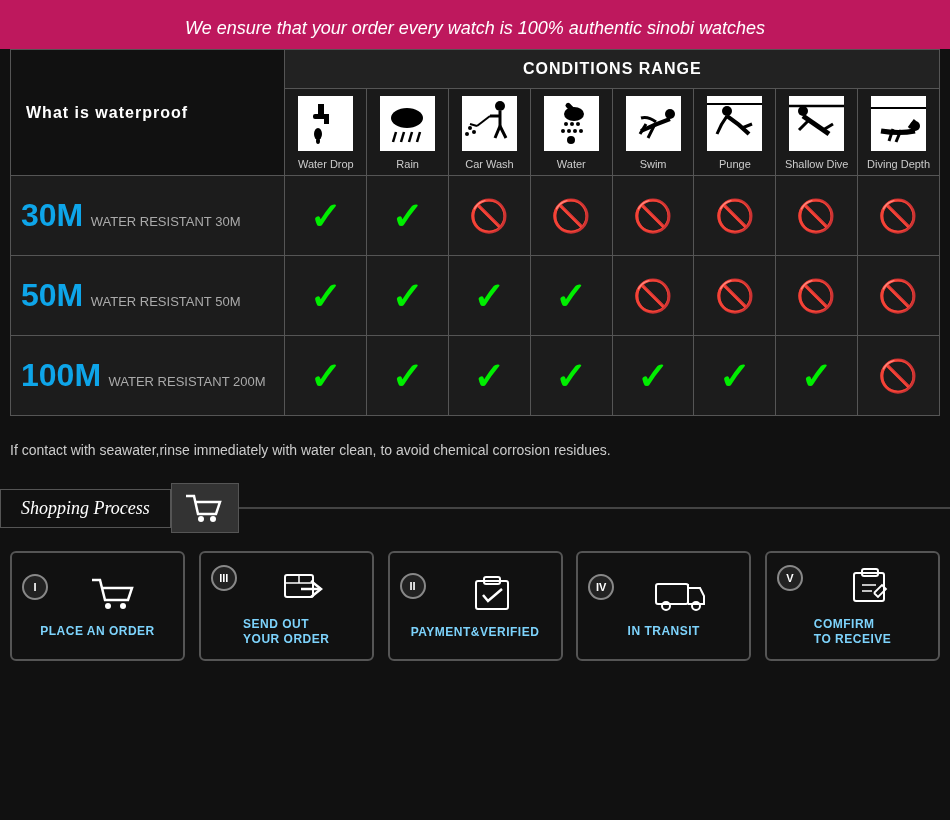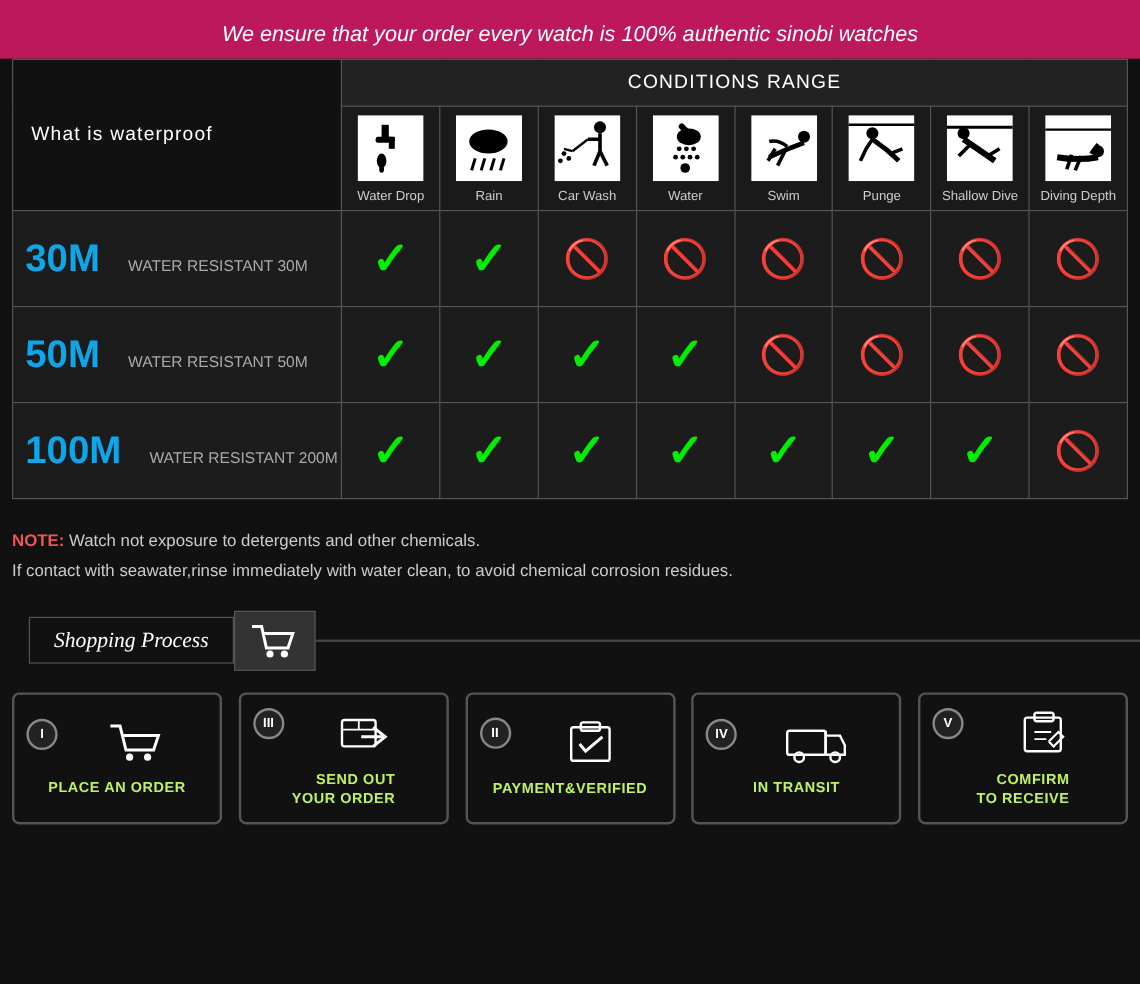"CONDITIONS RANGE" .header-row-top td { font-weight: normal -> bold }
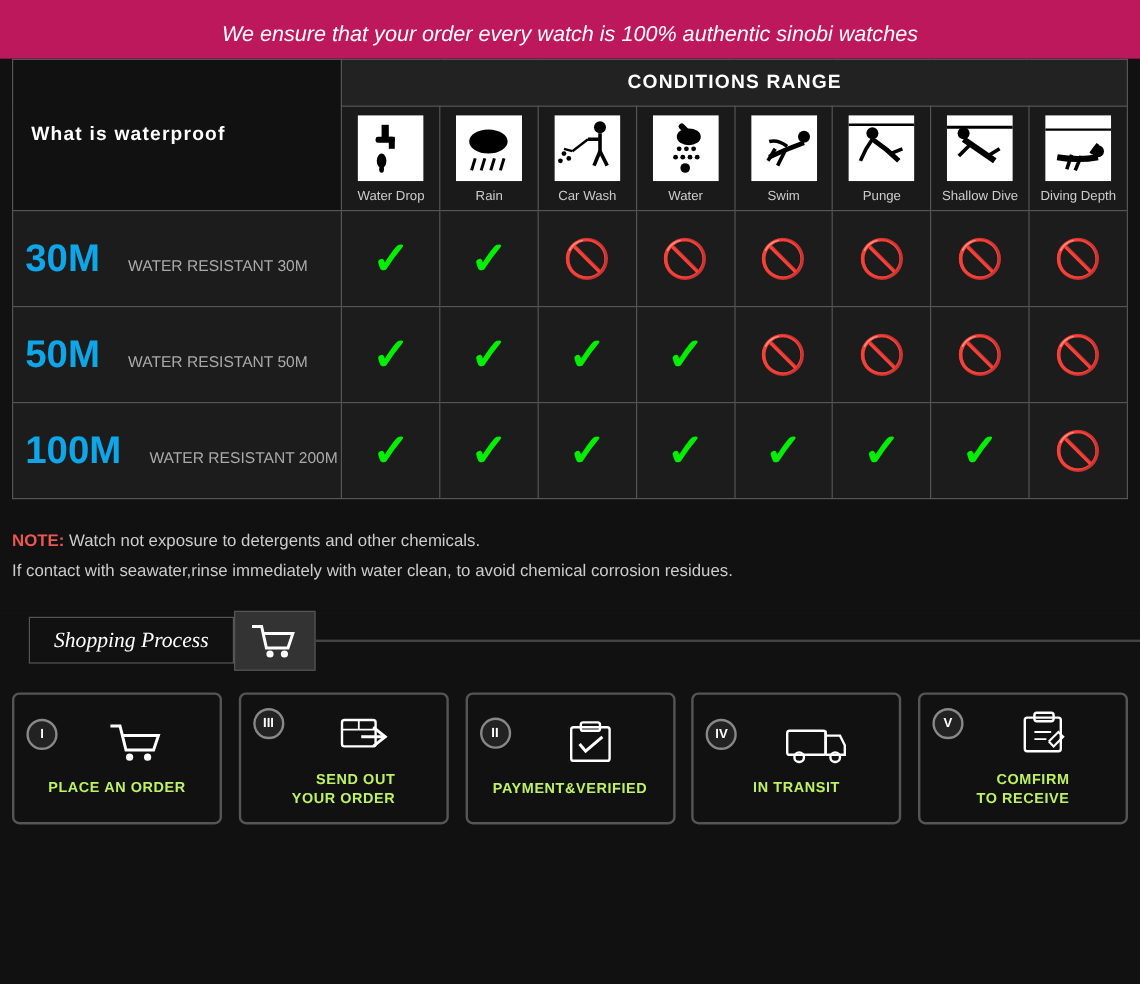"WATER RESISTANT 30M" .resistance-text { margin-left: 19px -> 3px }
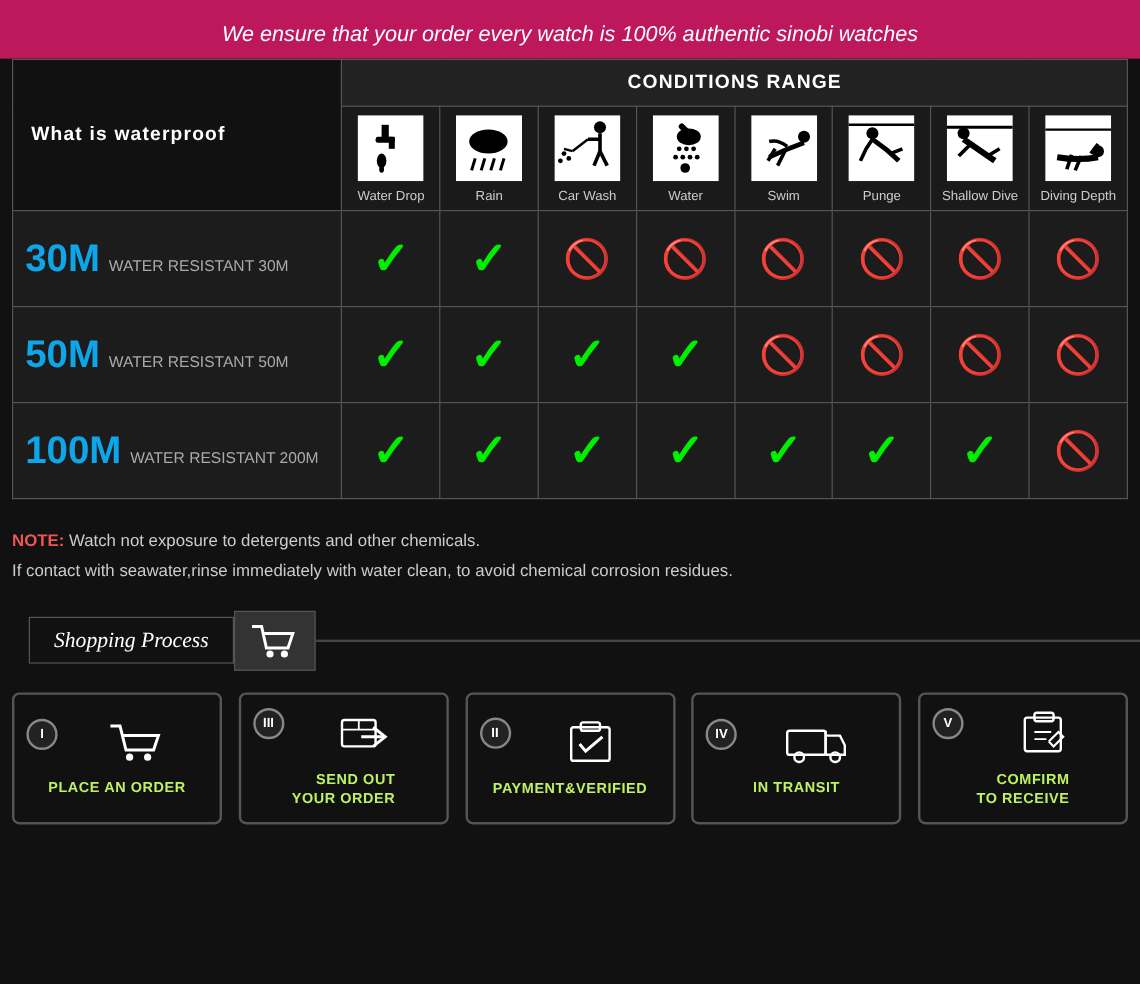"NOTE: Watch not exposure to" div { html: <div> <span>NOTE:</span><span> Watch not exposure to detergents and other chemicals.</span> </div> -> none }
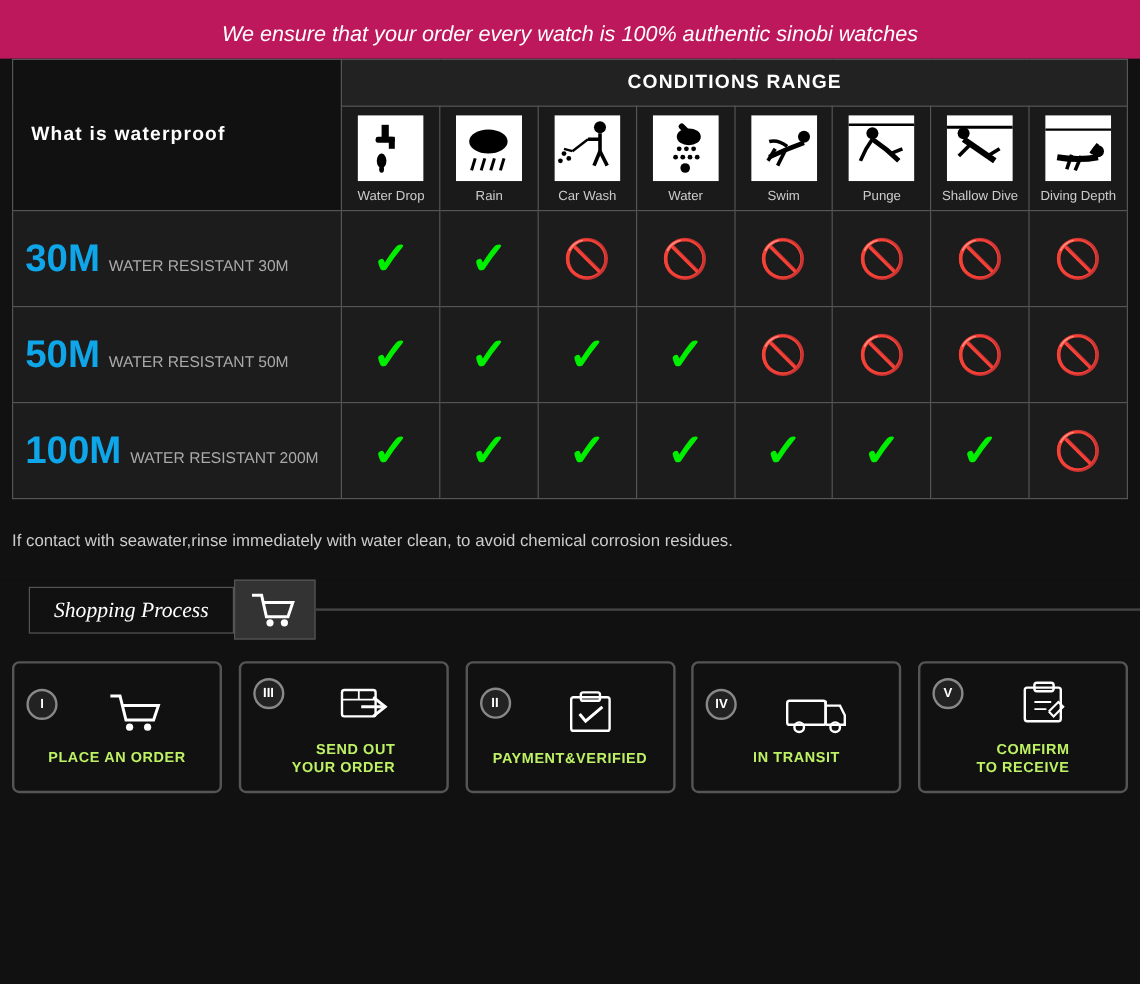"Shopping Process" .shopping-header { padding-left: 24px -> none }
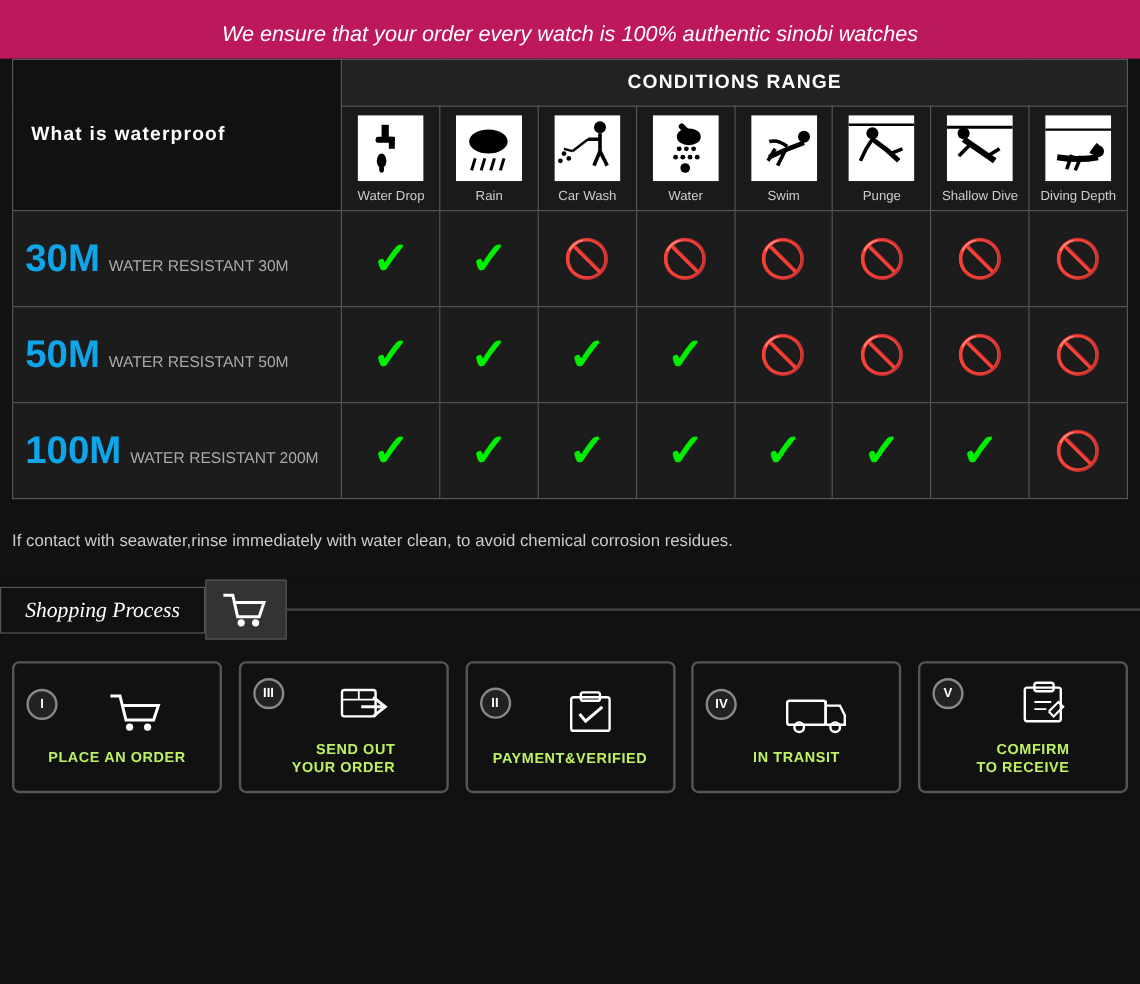"PLACE AN ORDER" .step-label { color: #bef264 -> #7dd3fc; text-align: right -> left }
